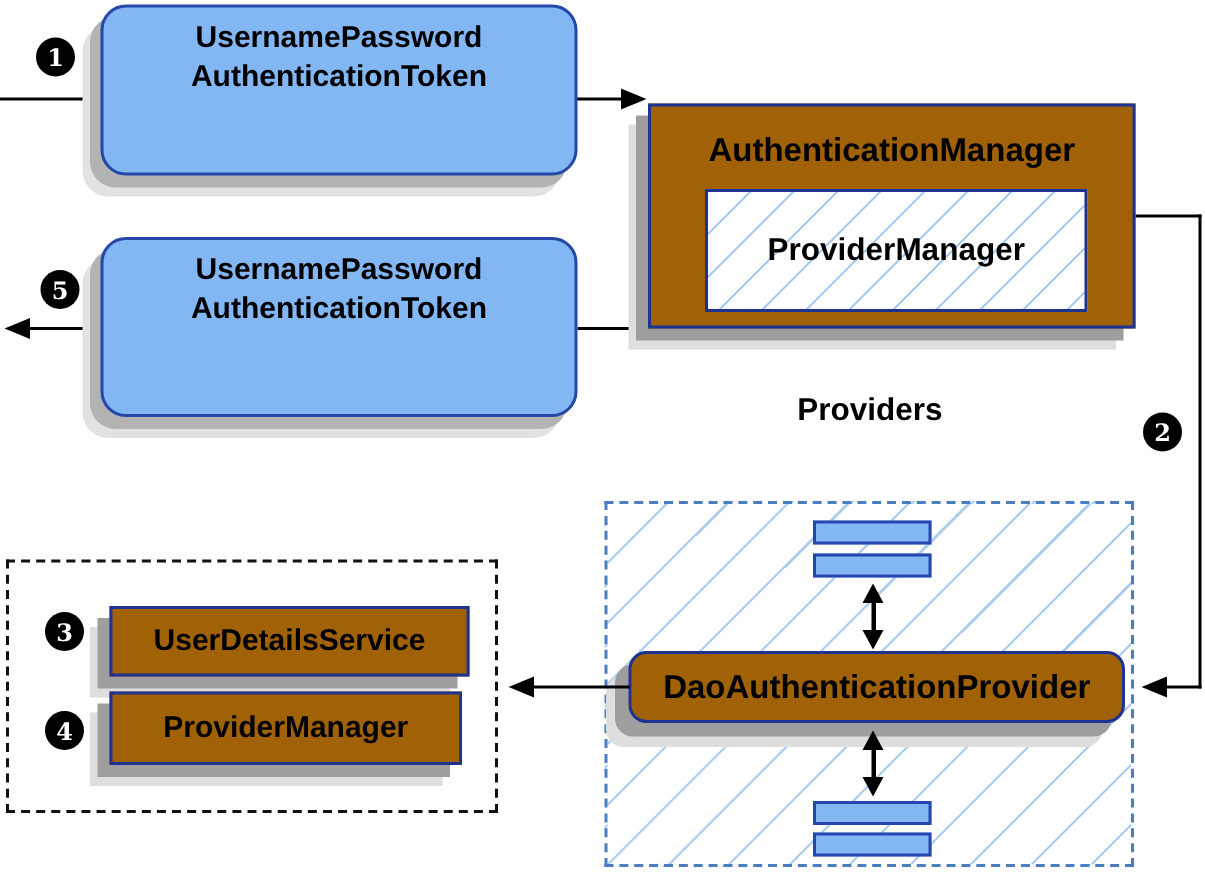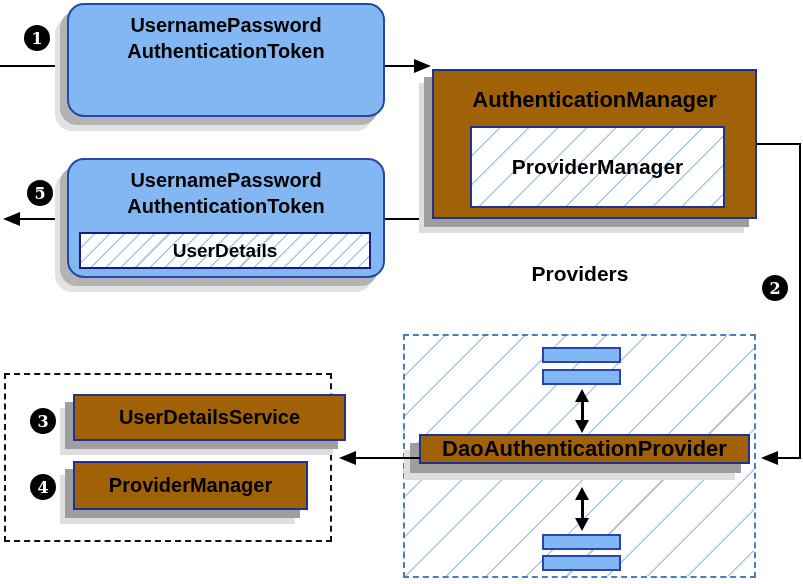"UserDetails" div.field { html: <div> <span>UserDetails</span> </div> -> none }
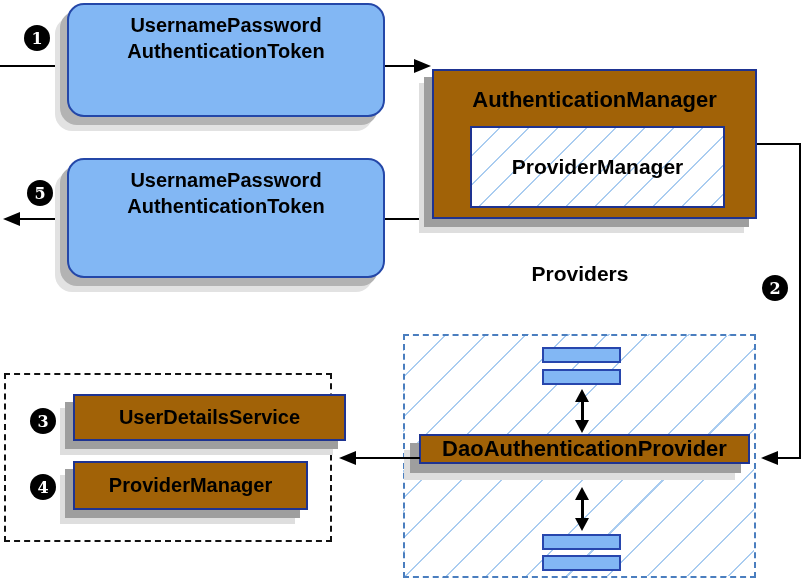"UserDetailsService" div.abs { top: 394px -> 404px; width: 273px -> 240px }
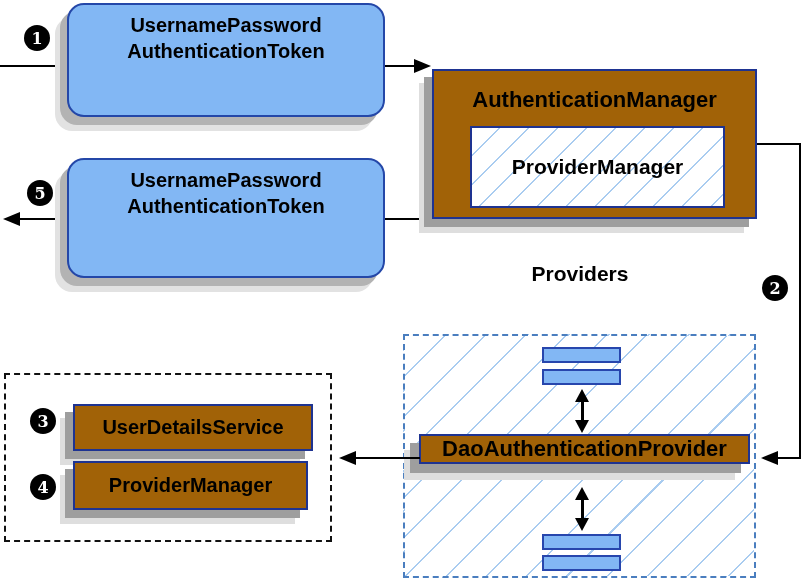"DaoAuthenticationProvider" div.abs { border-radius: none -> 12px; height: 30px -> 48px }
